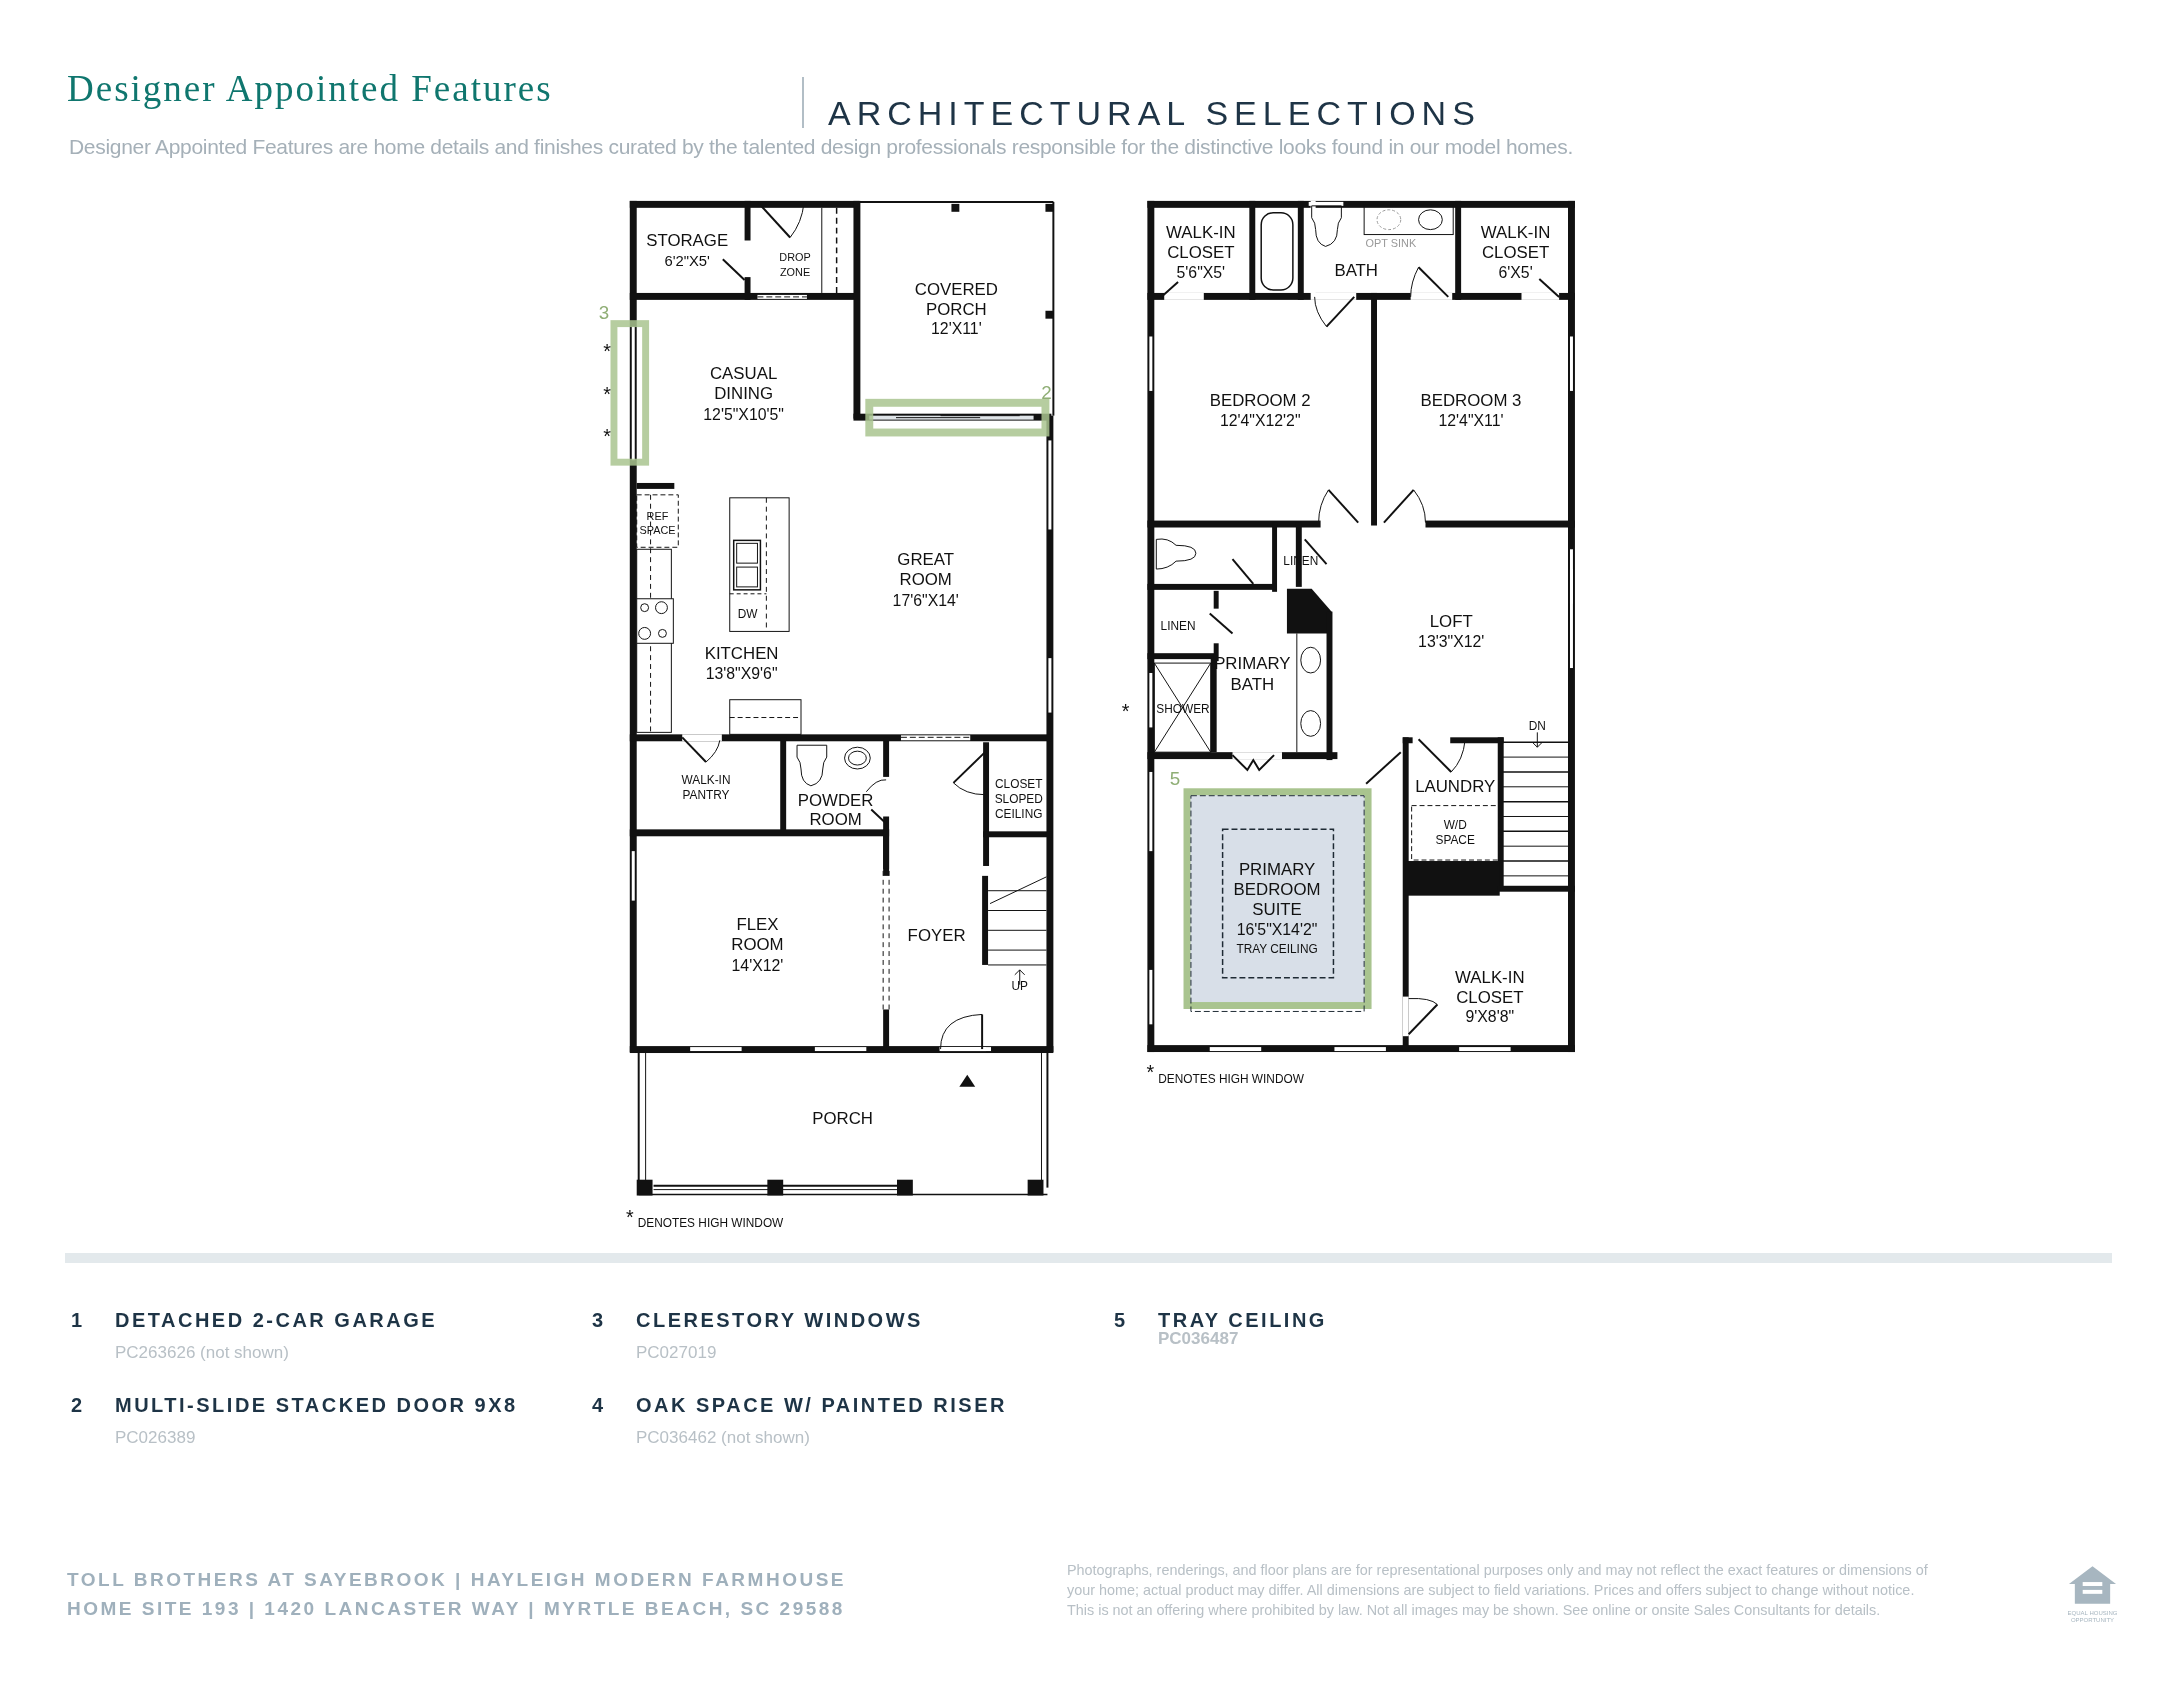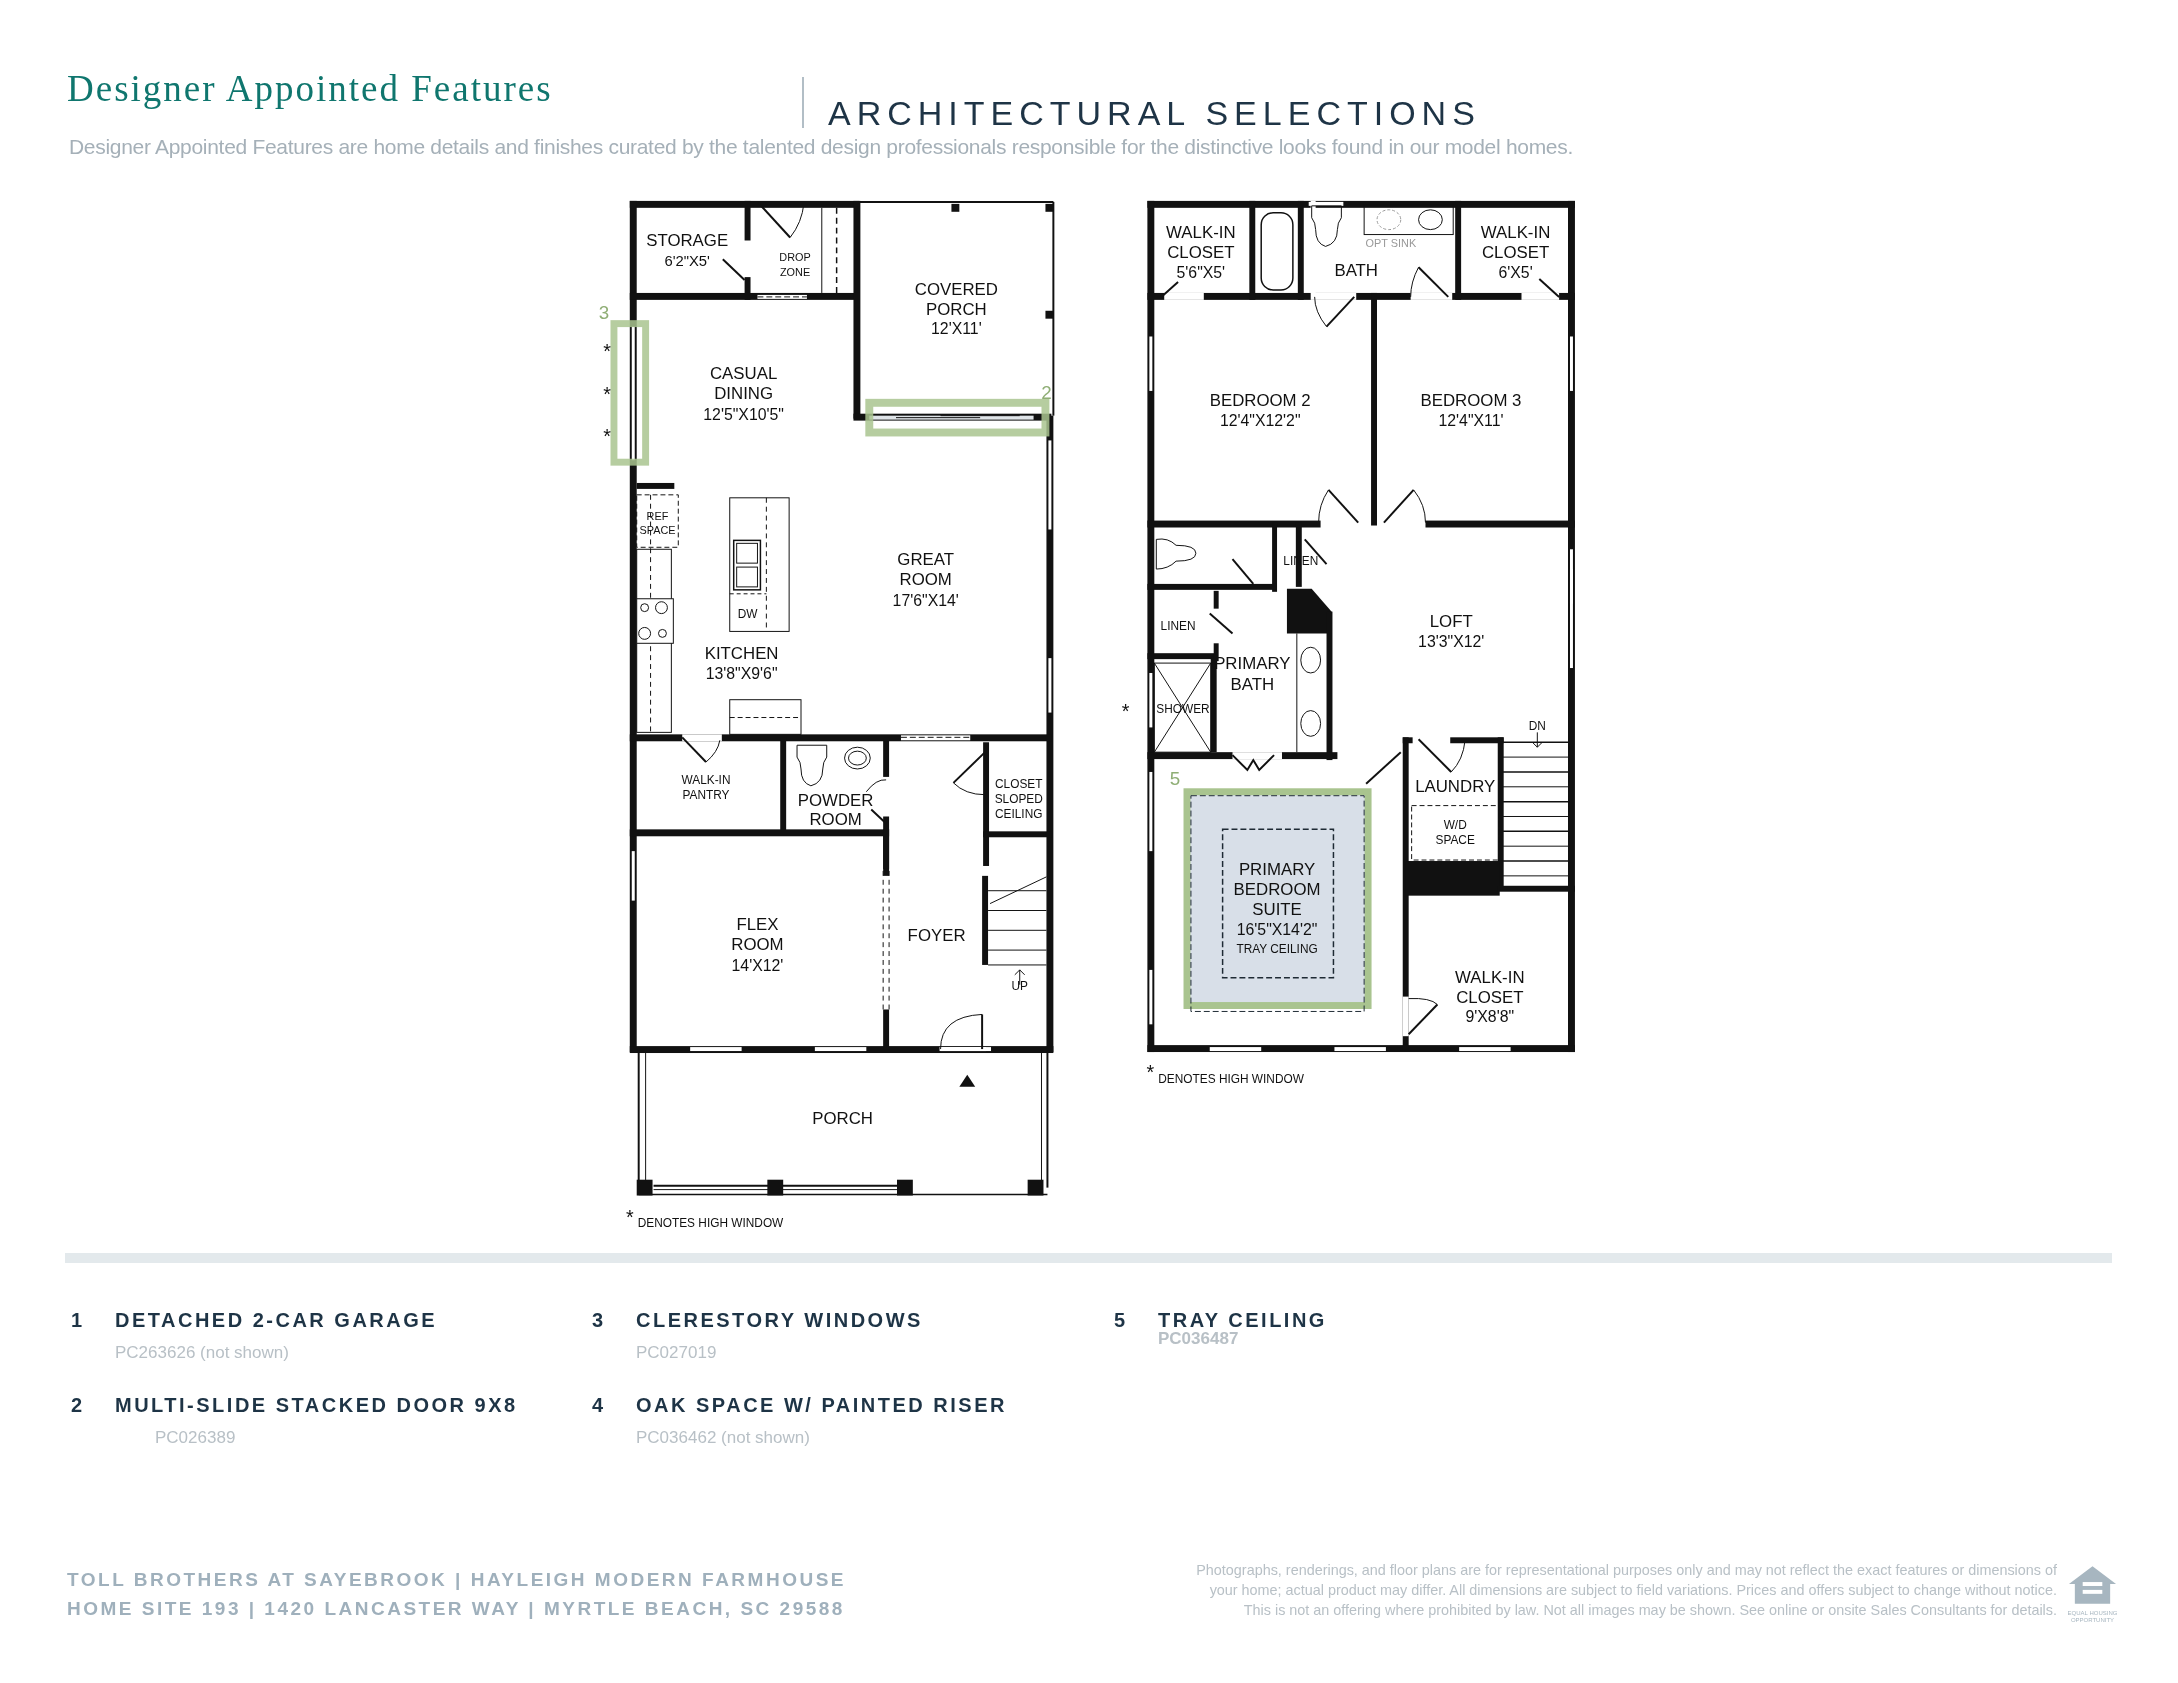"PC026389" span.abs { margin-left: 40px -> none }
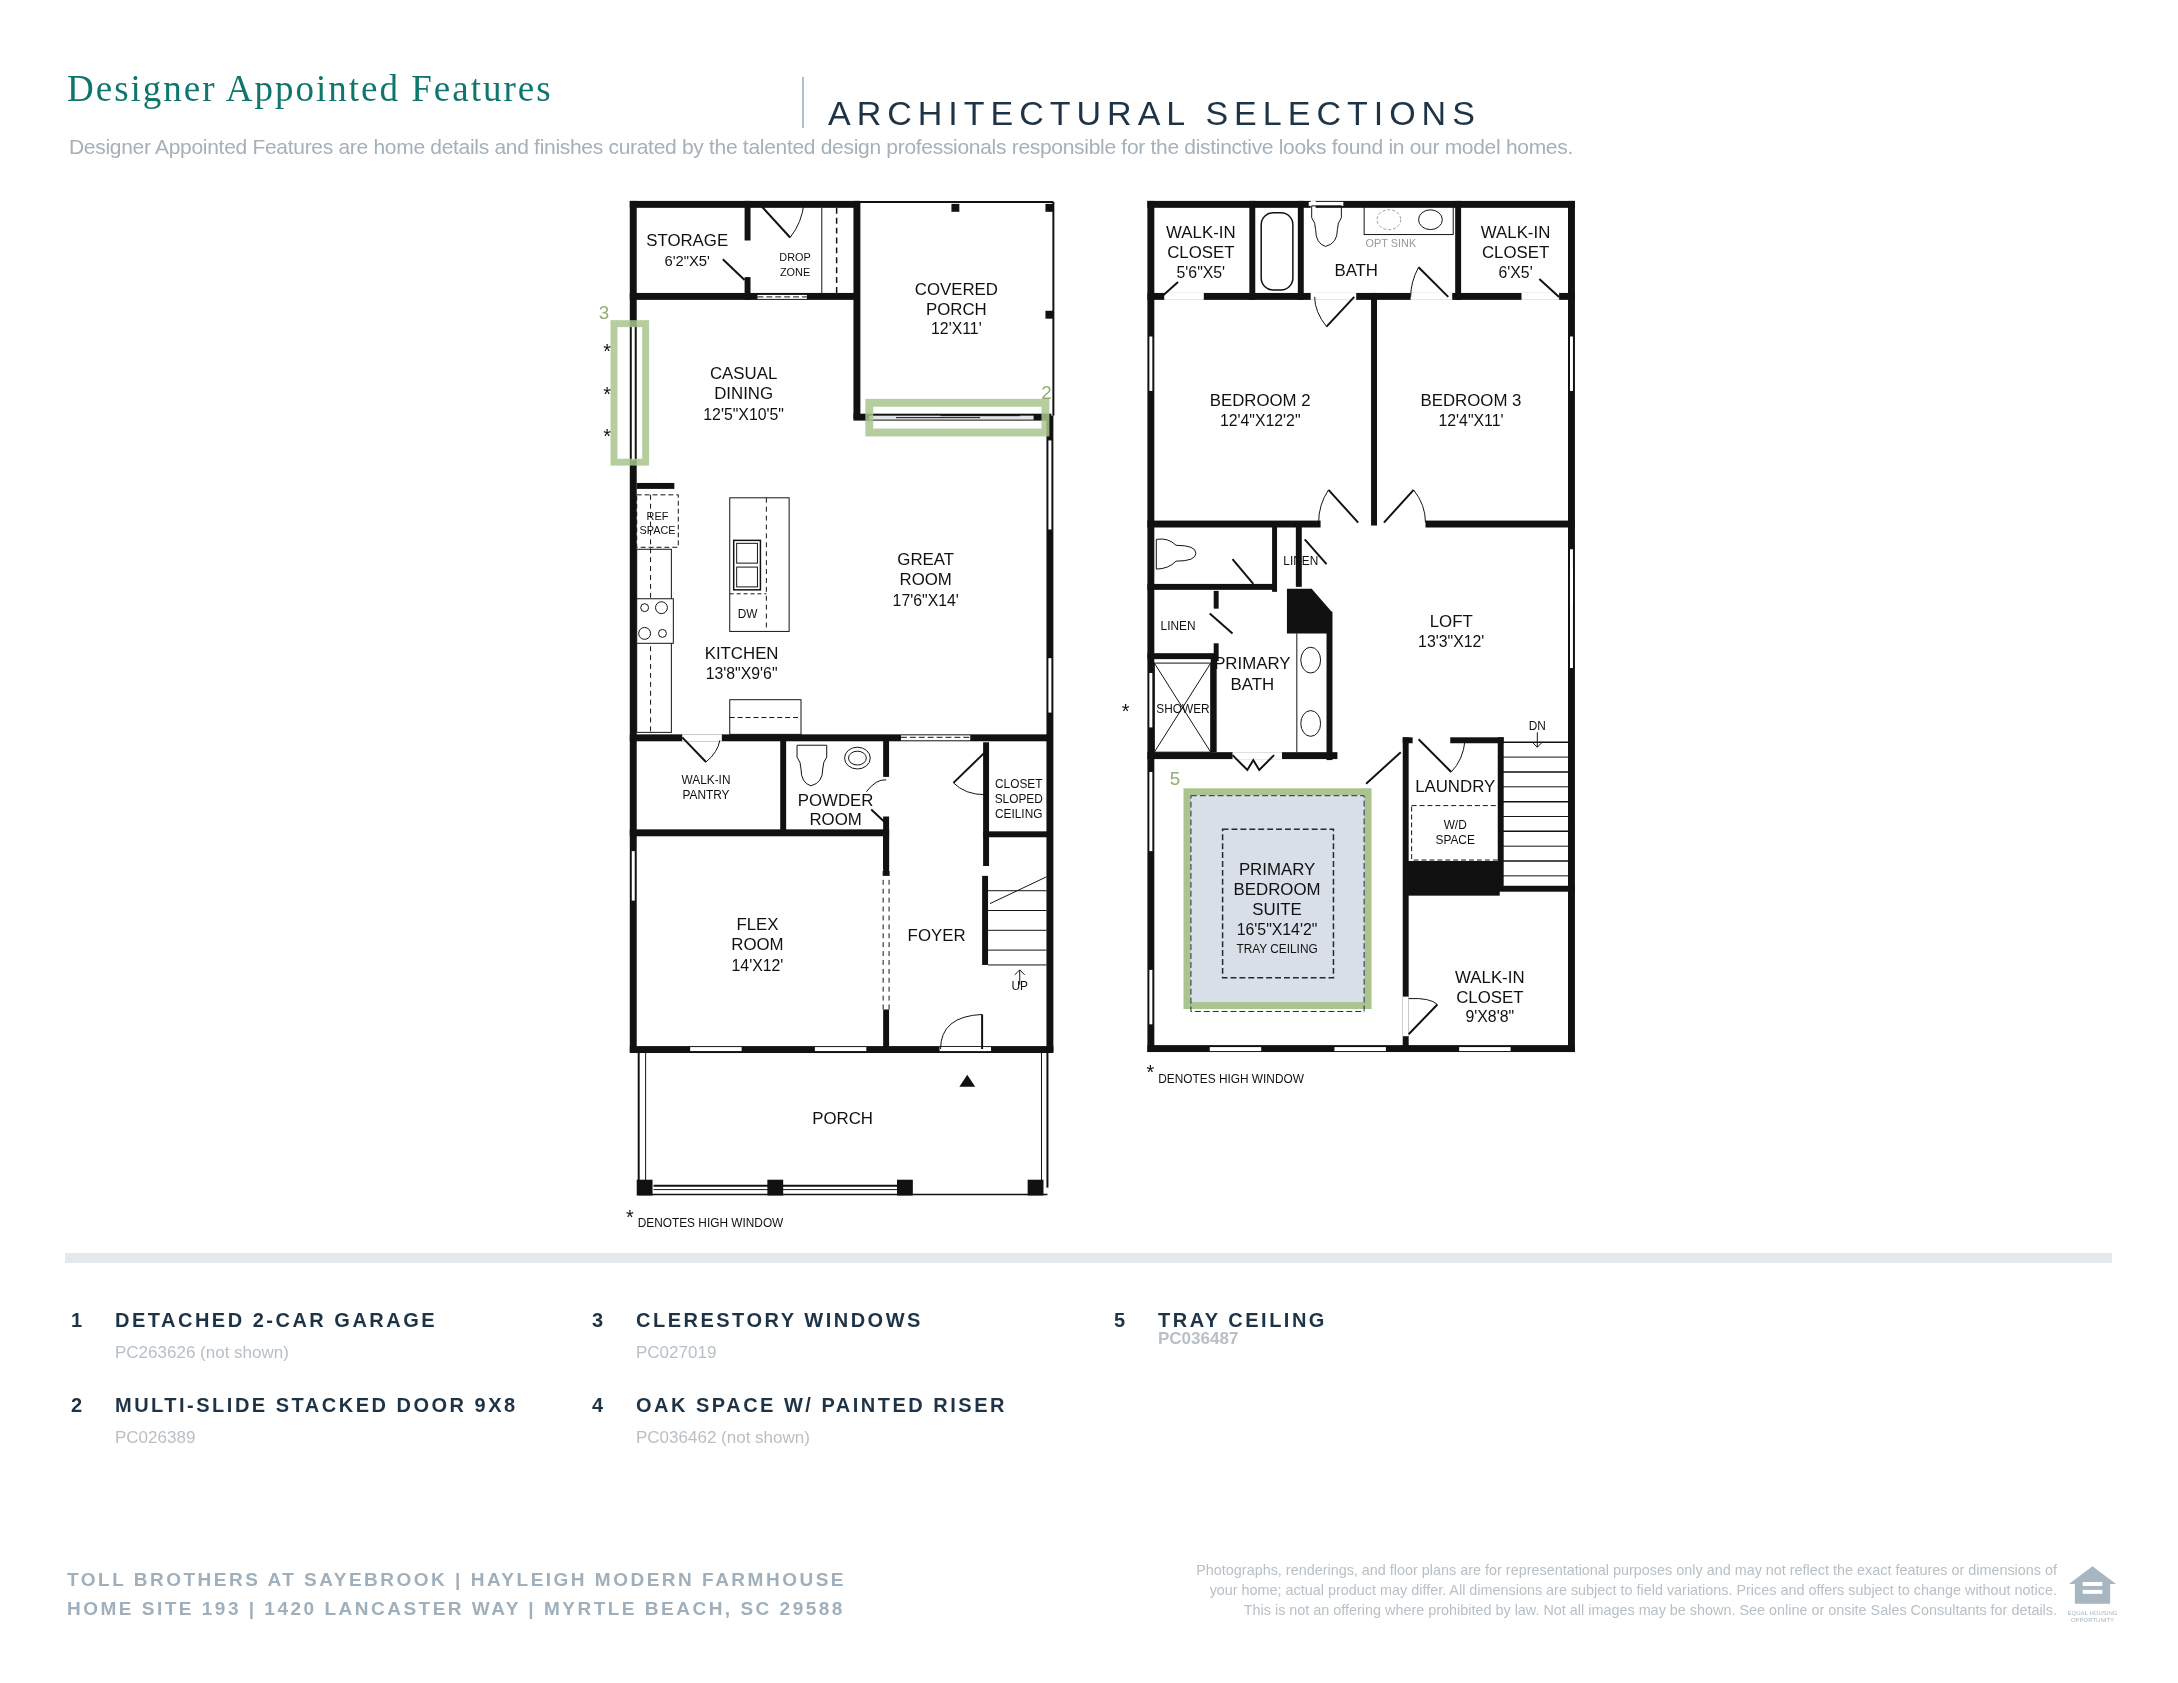"Photographs, renderings, and floor plans" .disclaimer { text-align: right -> none }
